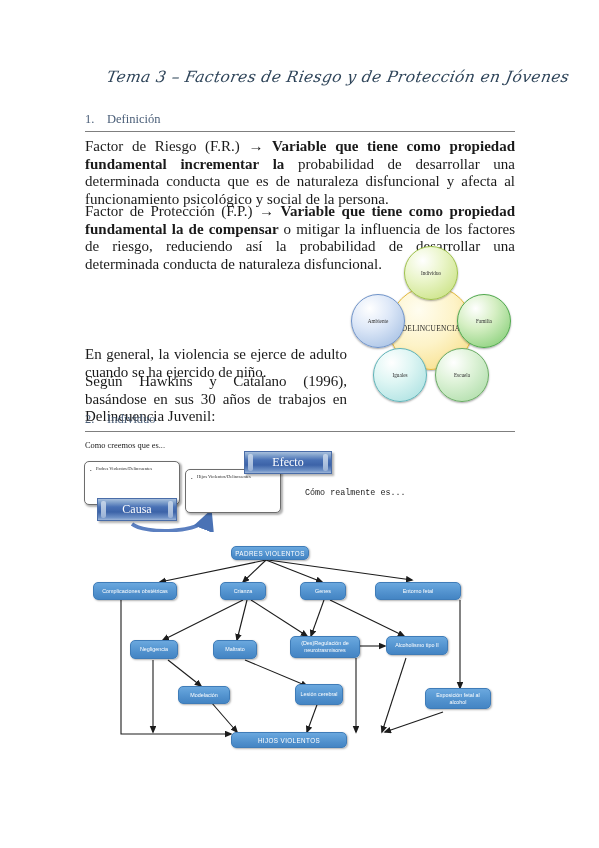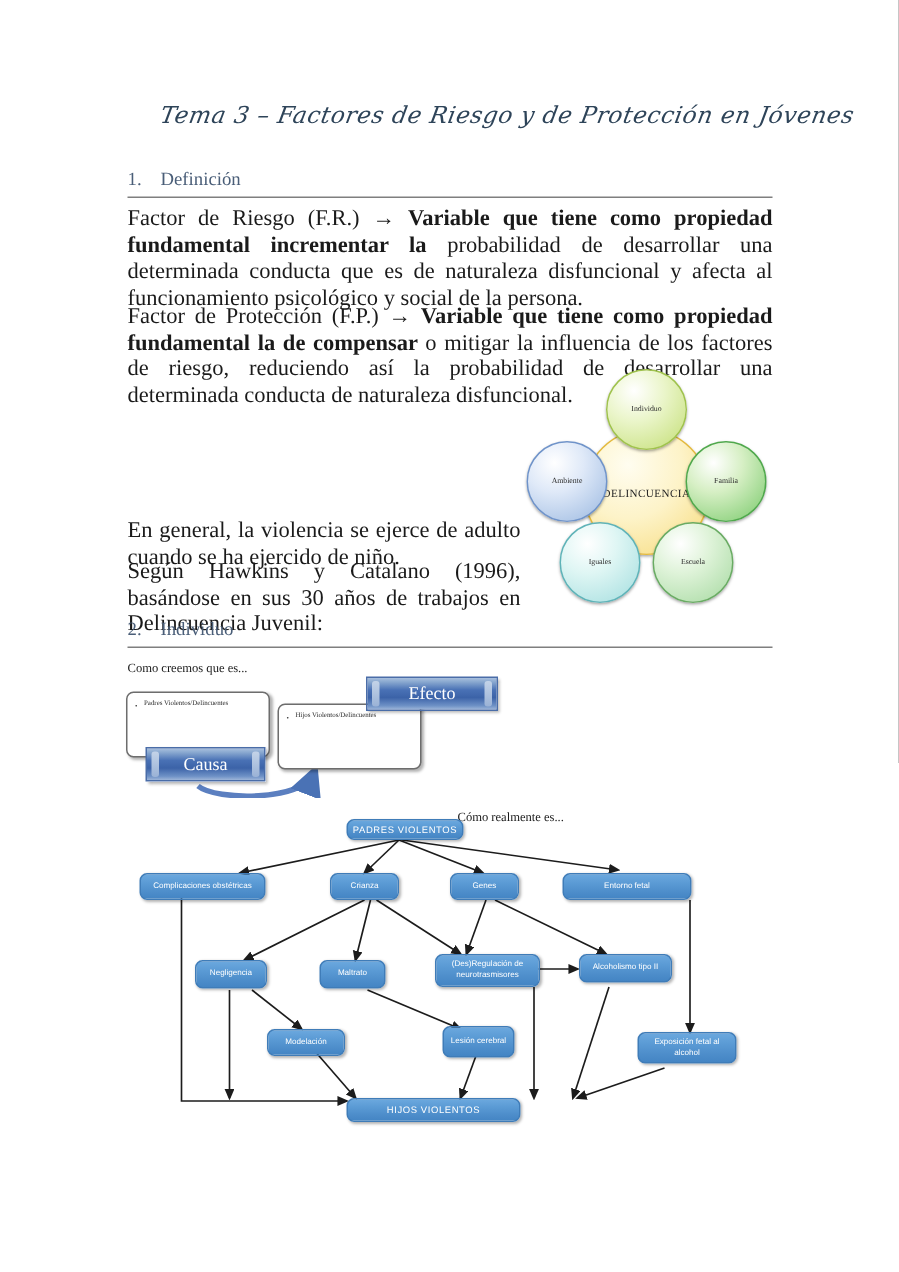"Cómo realmente es..." div.caption { font-family: none -> Liberation Mono, monospace; top: 540px -> 488px }
